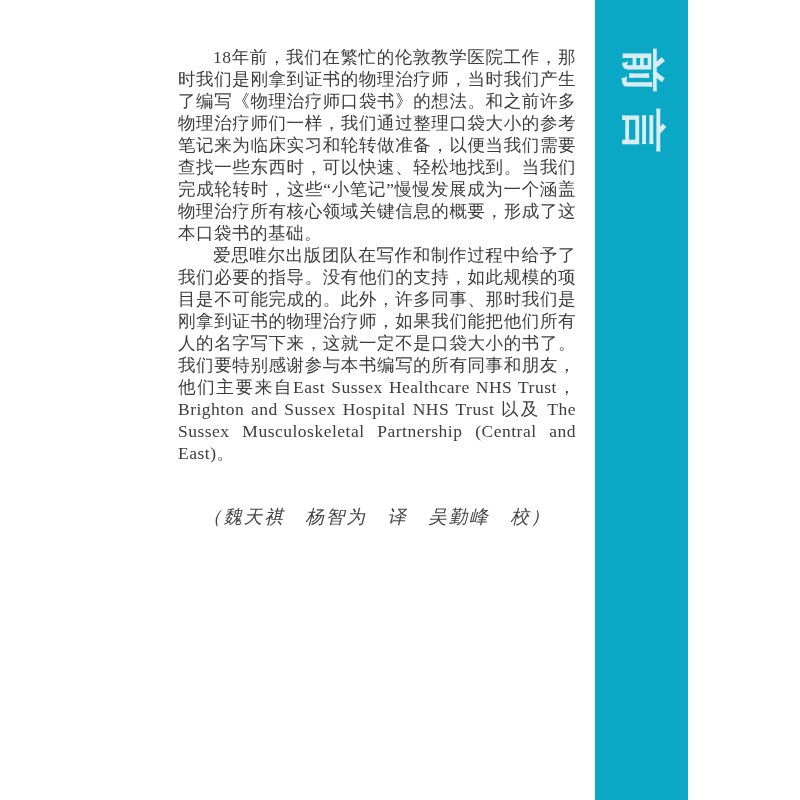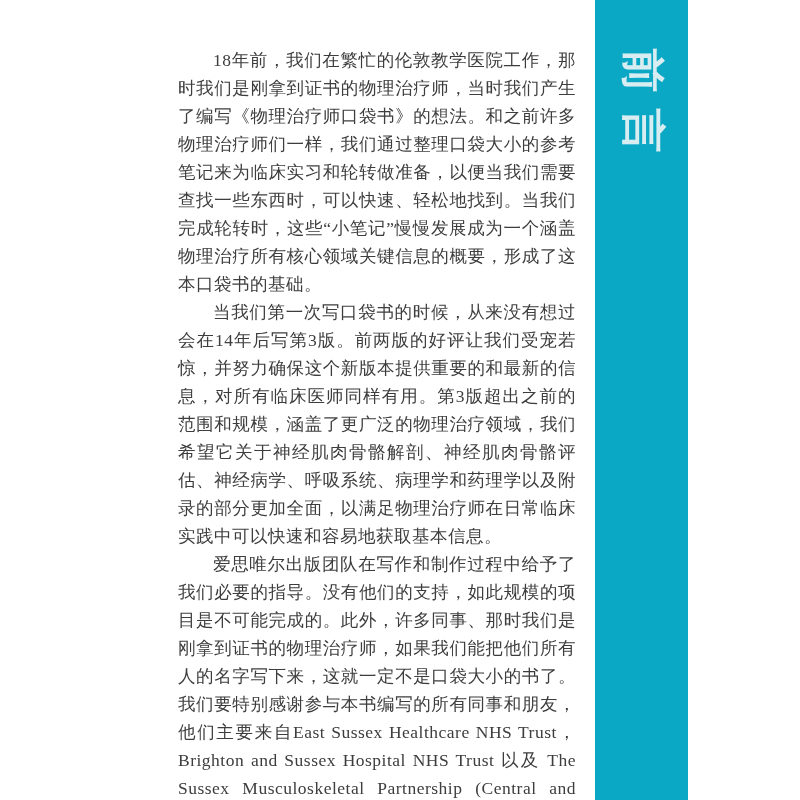"18年前，我们在繁忙的伦敦教学医院工作，那时我们是刚拿到证书的物理治疗师，当时我" .para { line-height: 28px -> 22px }
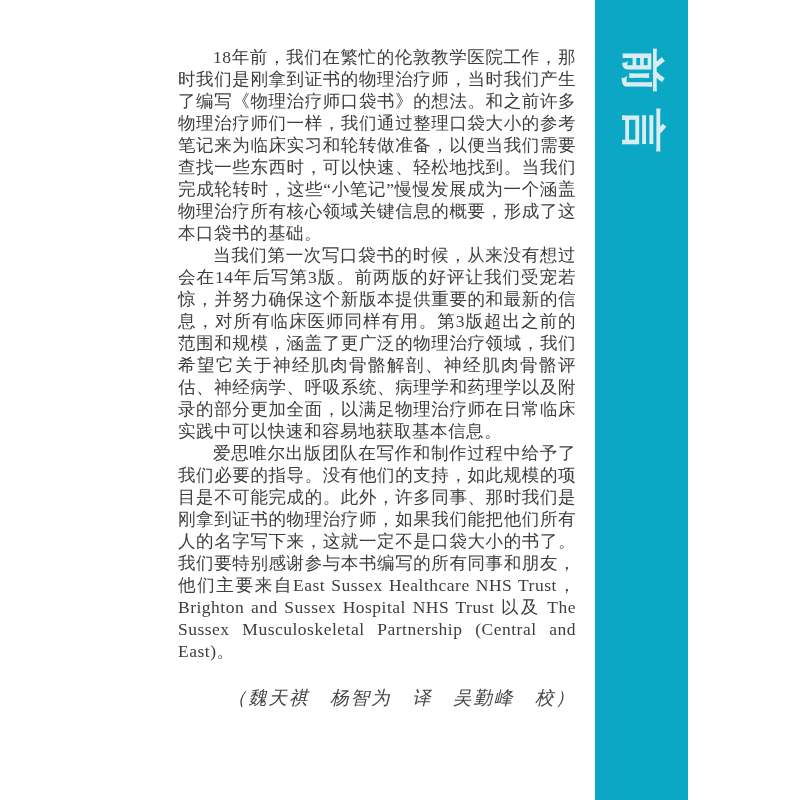"当我们第一次写口袋书的时候，从来没有想过会在14年后写第3版。前两版的好评让我们" p.para { html: <p>当我们第一次写口袋书的时候，从来没有想过会在14年后写第3版。前两版的好评让我们受宠若惊，并努力确保这个新版本提供重要的和最新的信息，对所有临床医师同样有用。第3版超出之前的范围和规模，涵盖了更广泛的物理治疗领域，我们希望它关于神经肌肉骨骼解剖、神经肌肉骨骼评估、神经病学、呼吸系统、病理学和药理学以及附录的部分更加全面，以满足物理治疗师在日常临床实践中可以快速和容易地获取基本信息。</p> -> none }
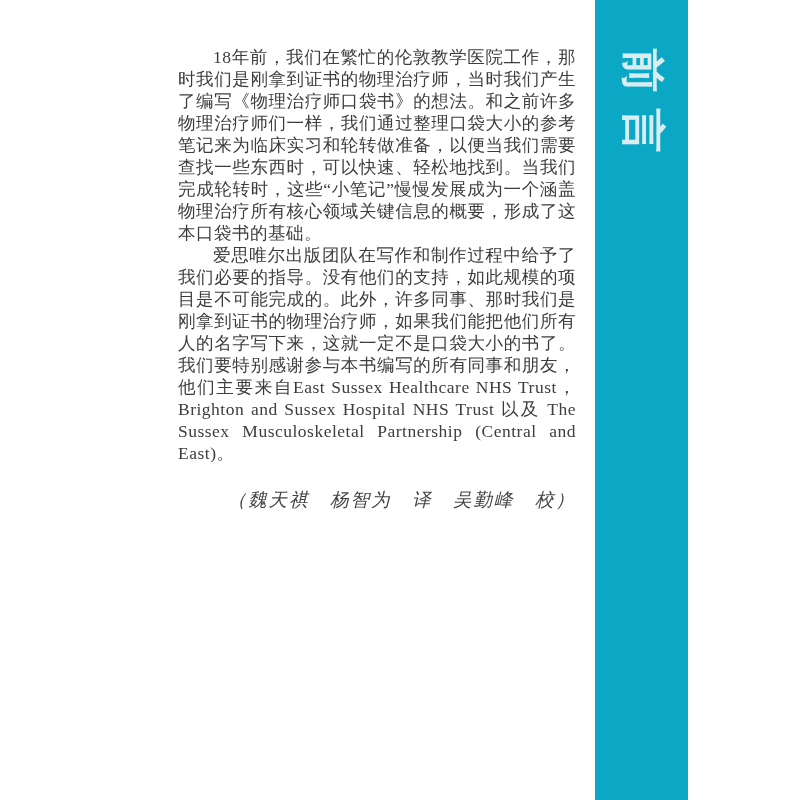"（魏天祺 杨智为 译 吴勤峰 校）" .translator { margin-top: 24px -> 41px; text-align: right -> center }
